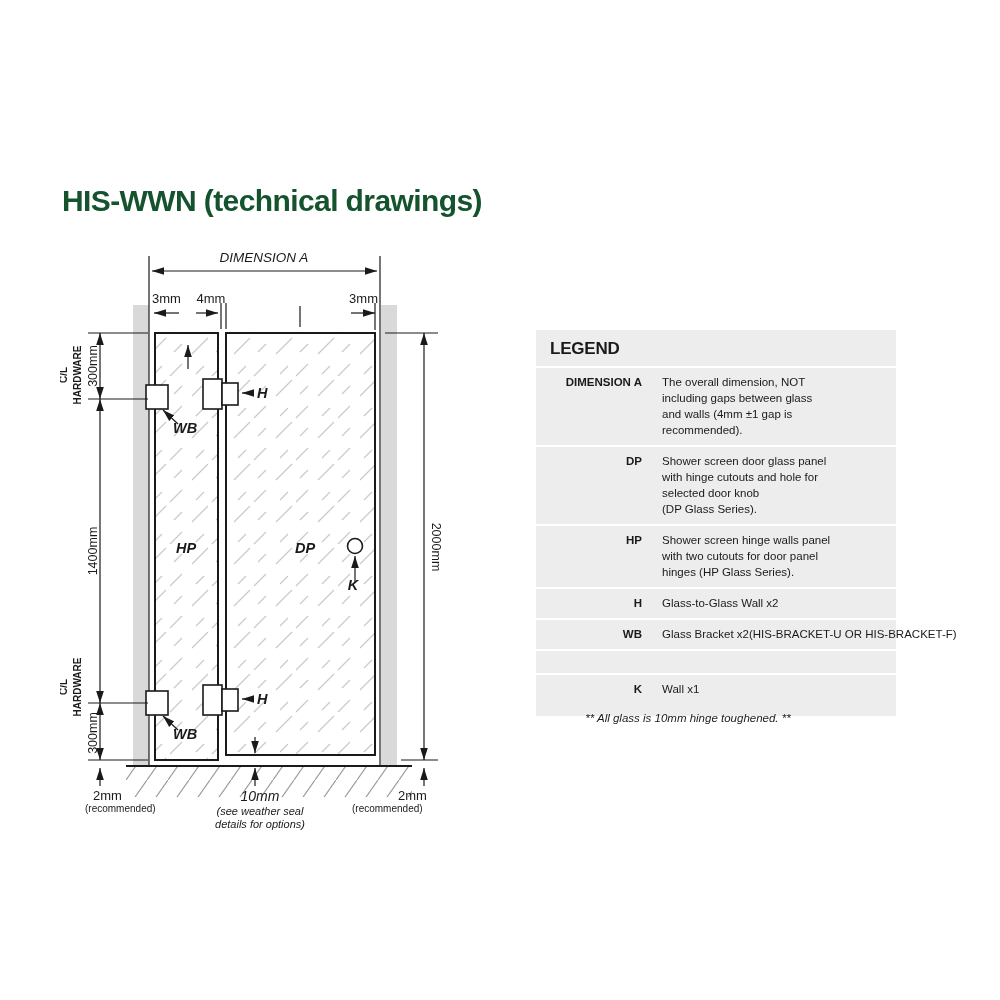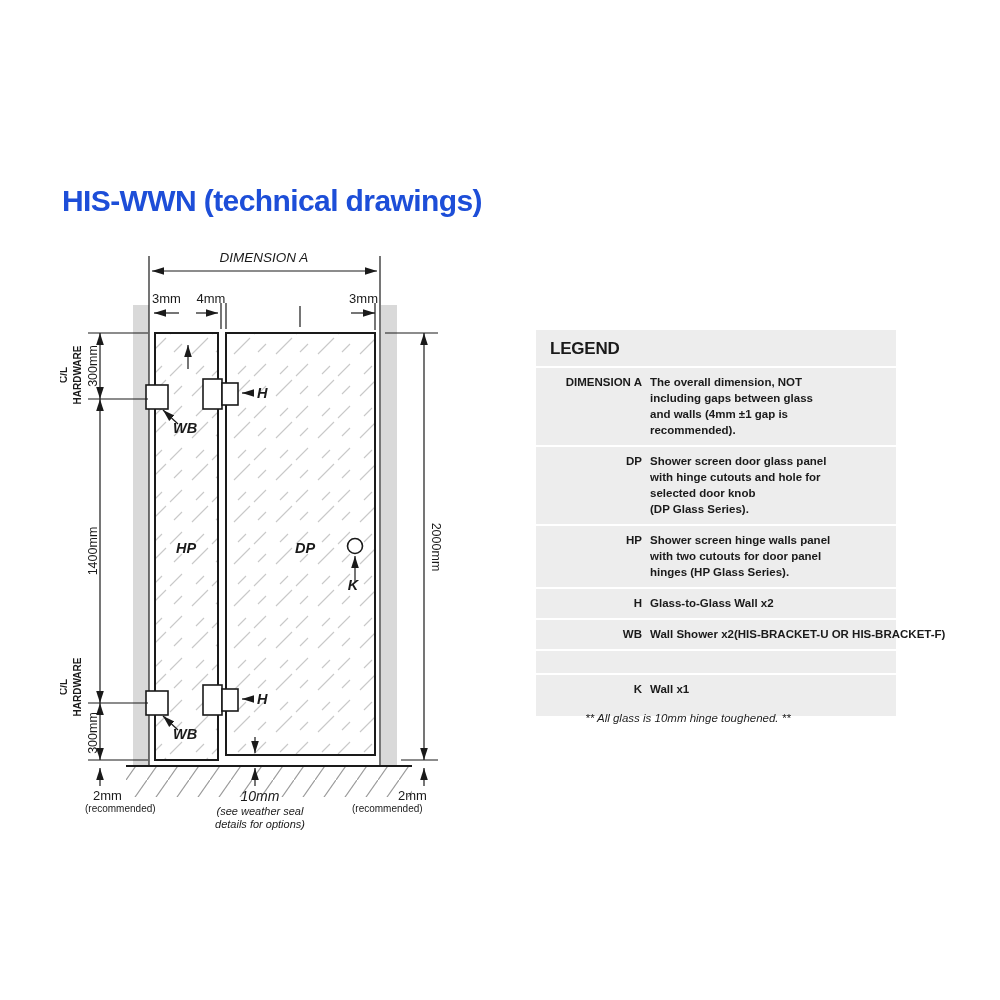"HIS-WWN (technical drawings)" .title { color: #1d4ed8 -> #14532d }
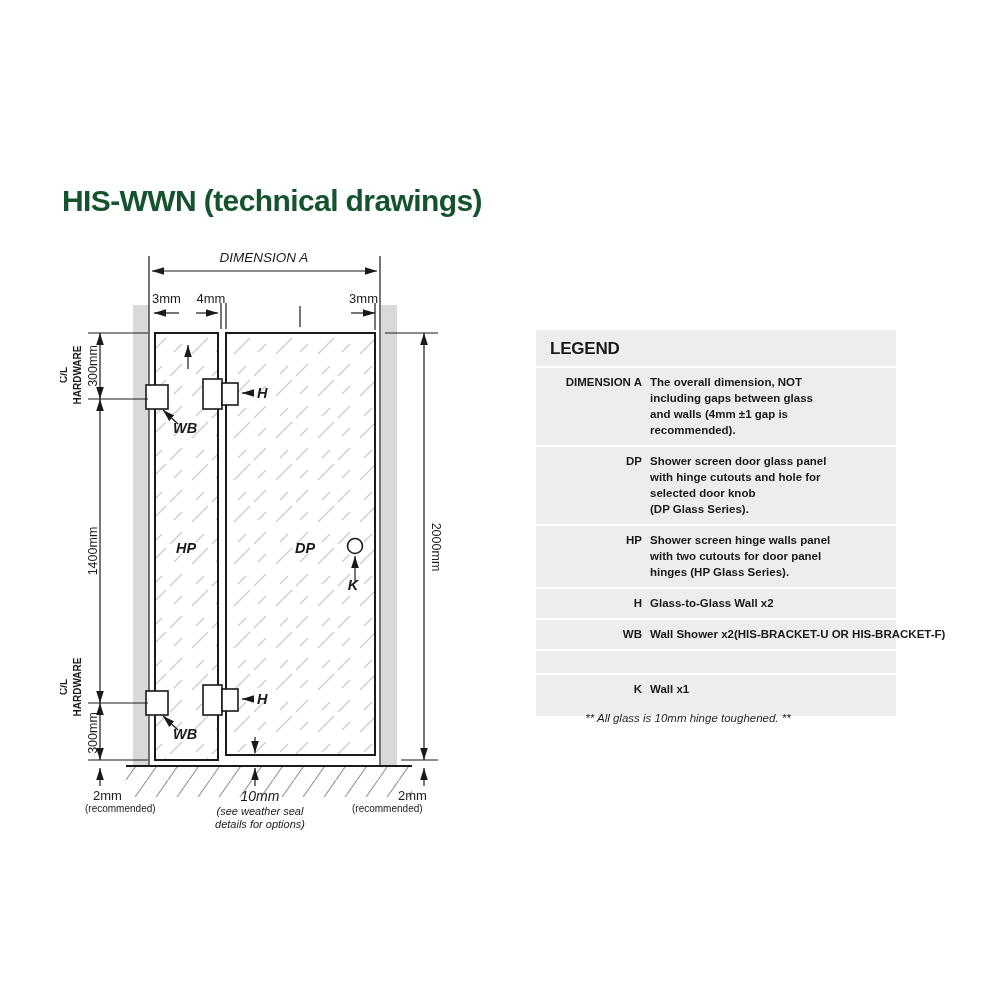"The overall dimension, NOT" .ldesc { font-weight: bold -> none; margin-left: 8px -> 20px }
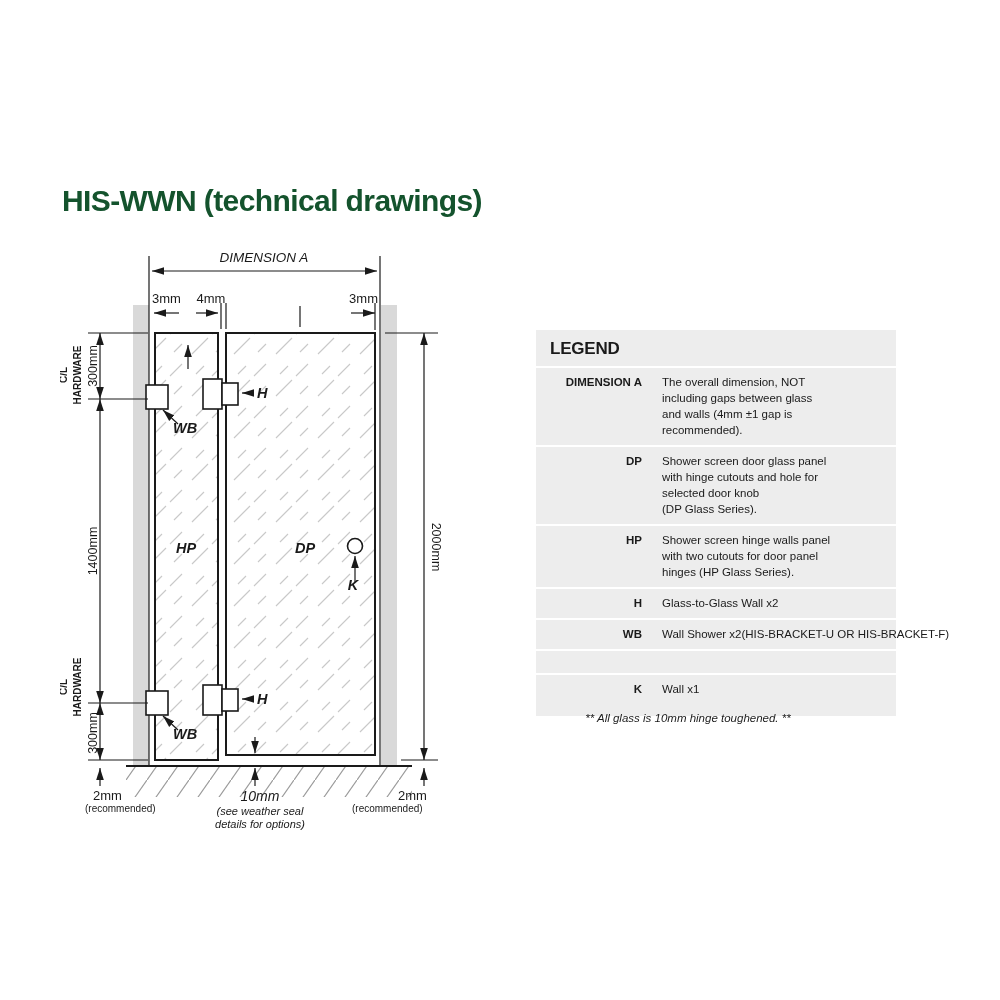"Wall Shower x2(HIS-BRACKET-U OR" div.ldesc { text: Wall Shower -> Glass Bracket }
